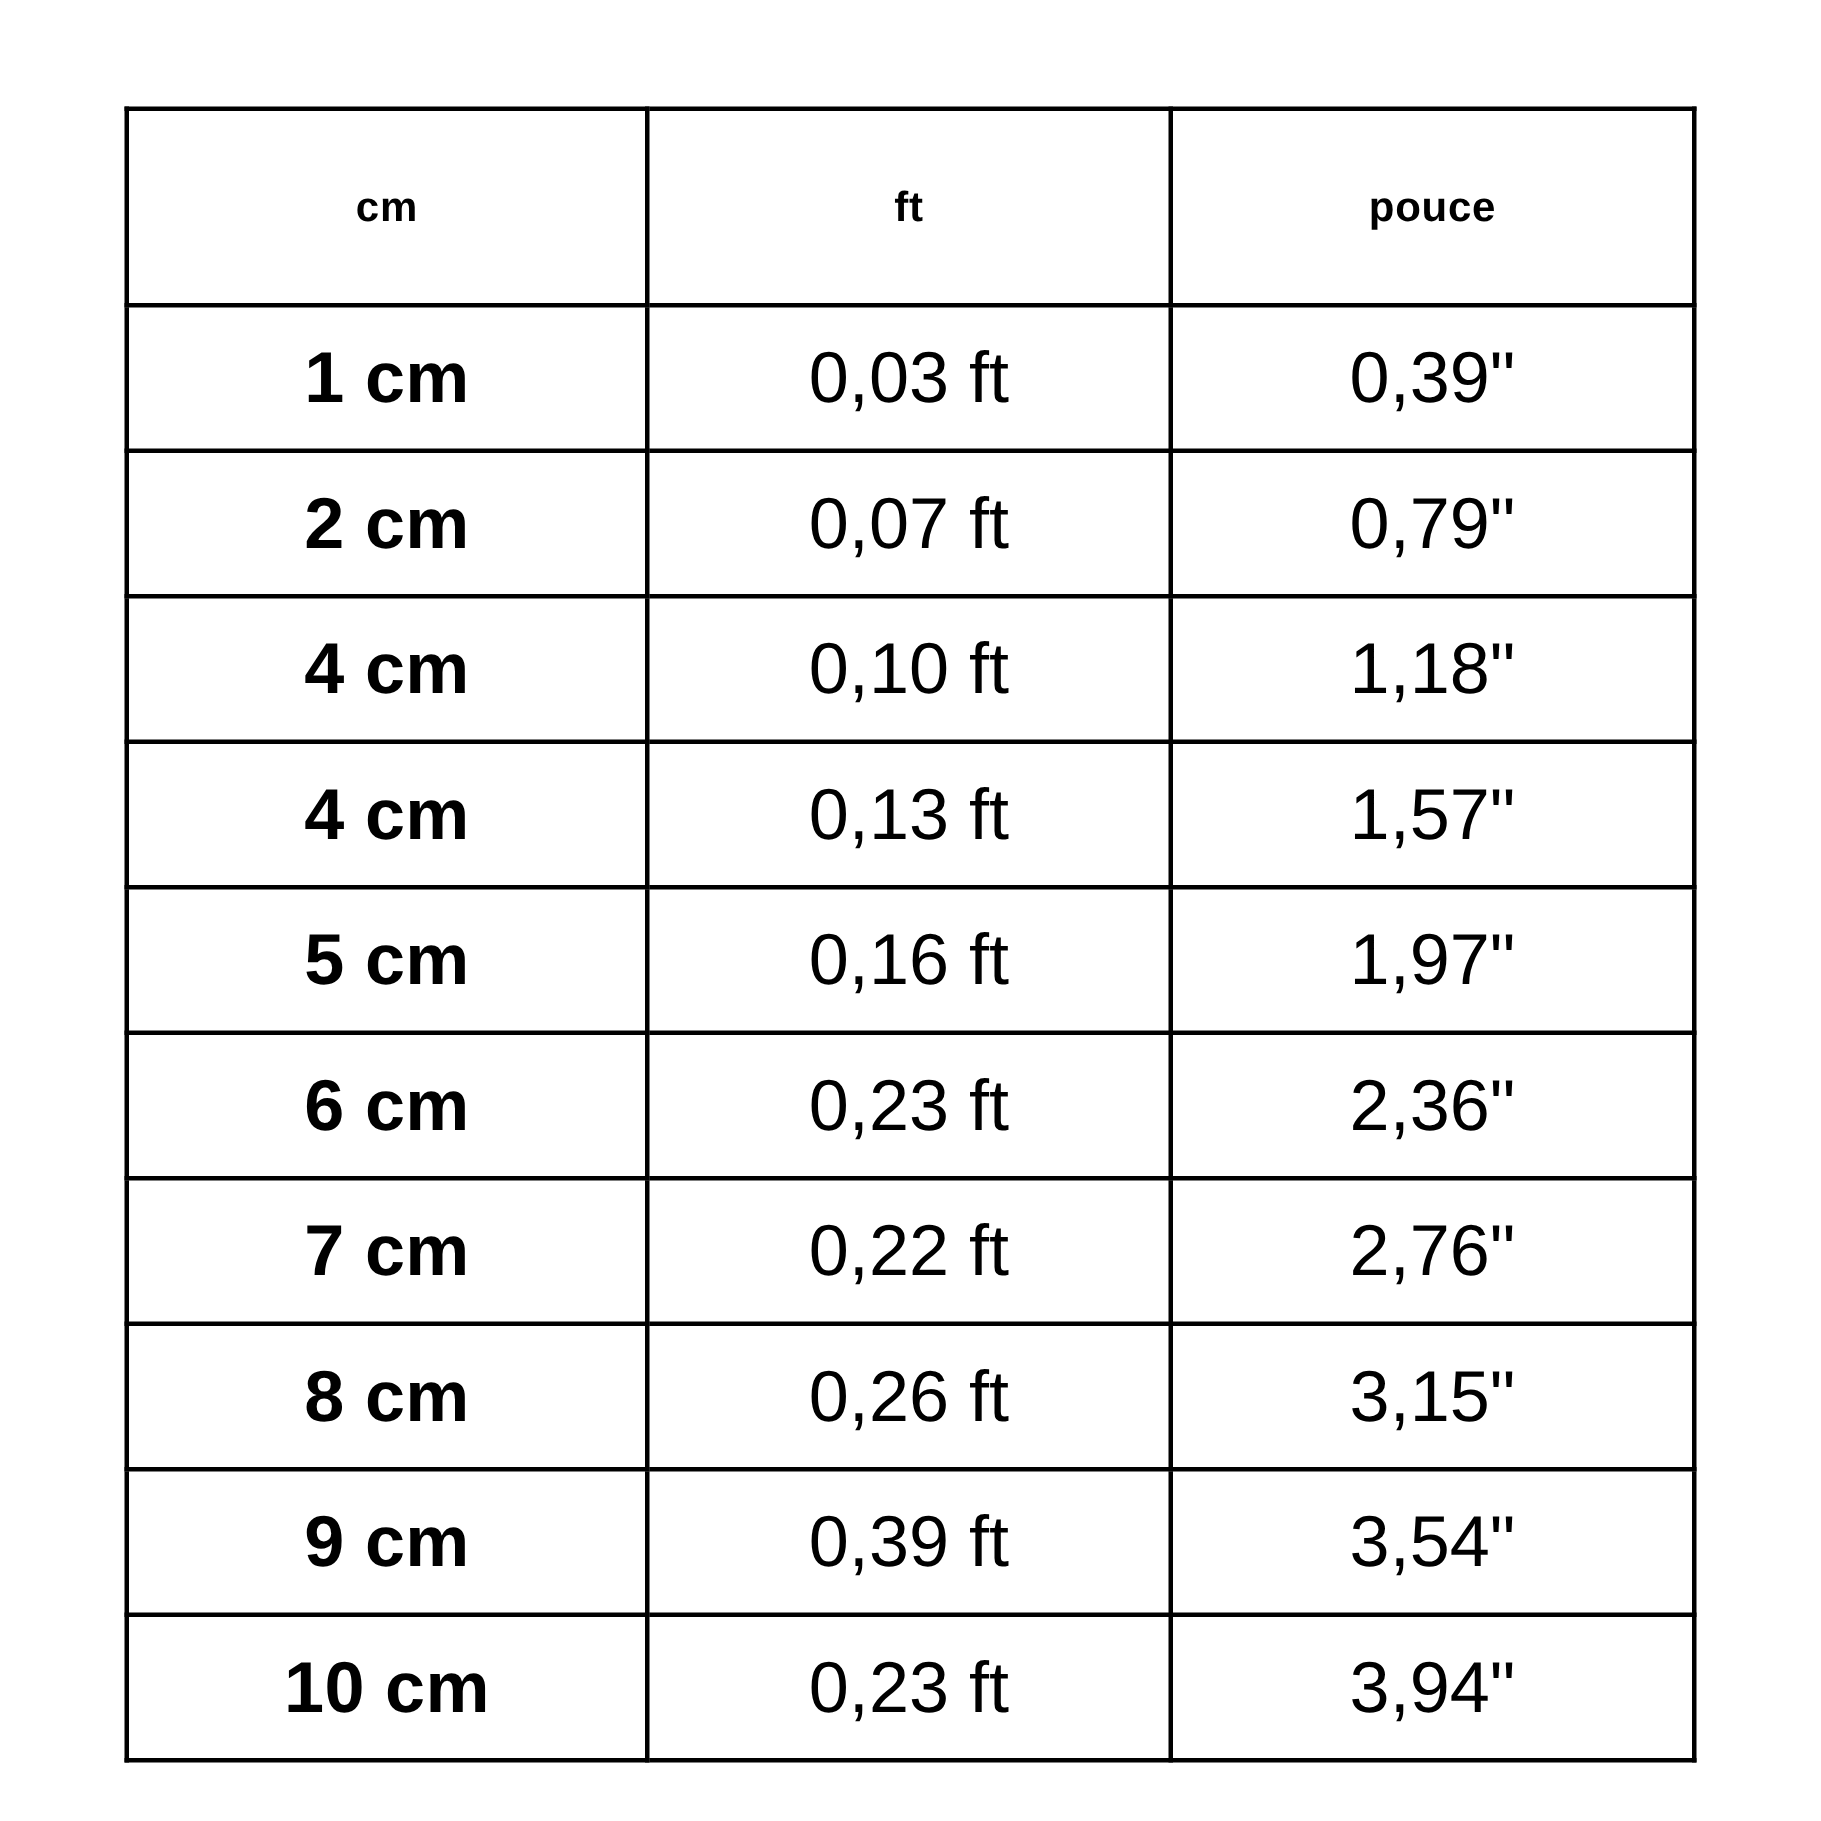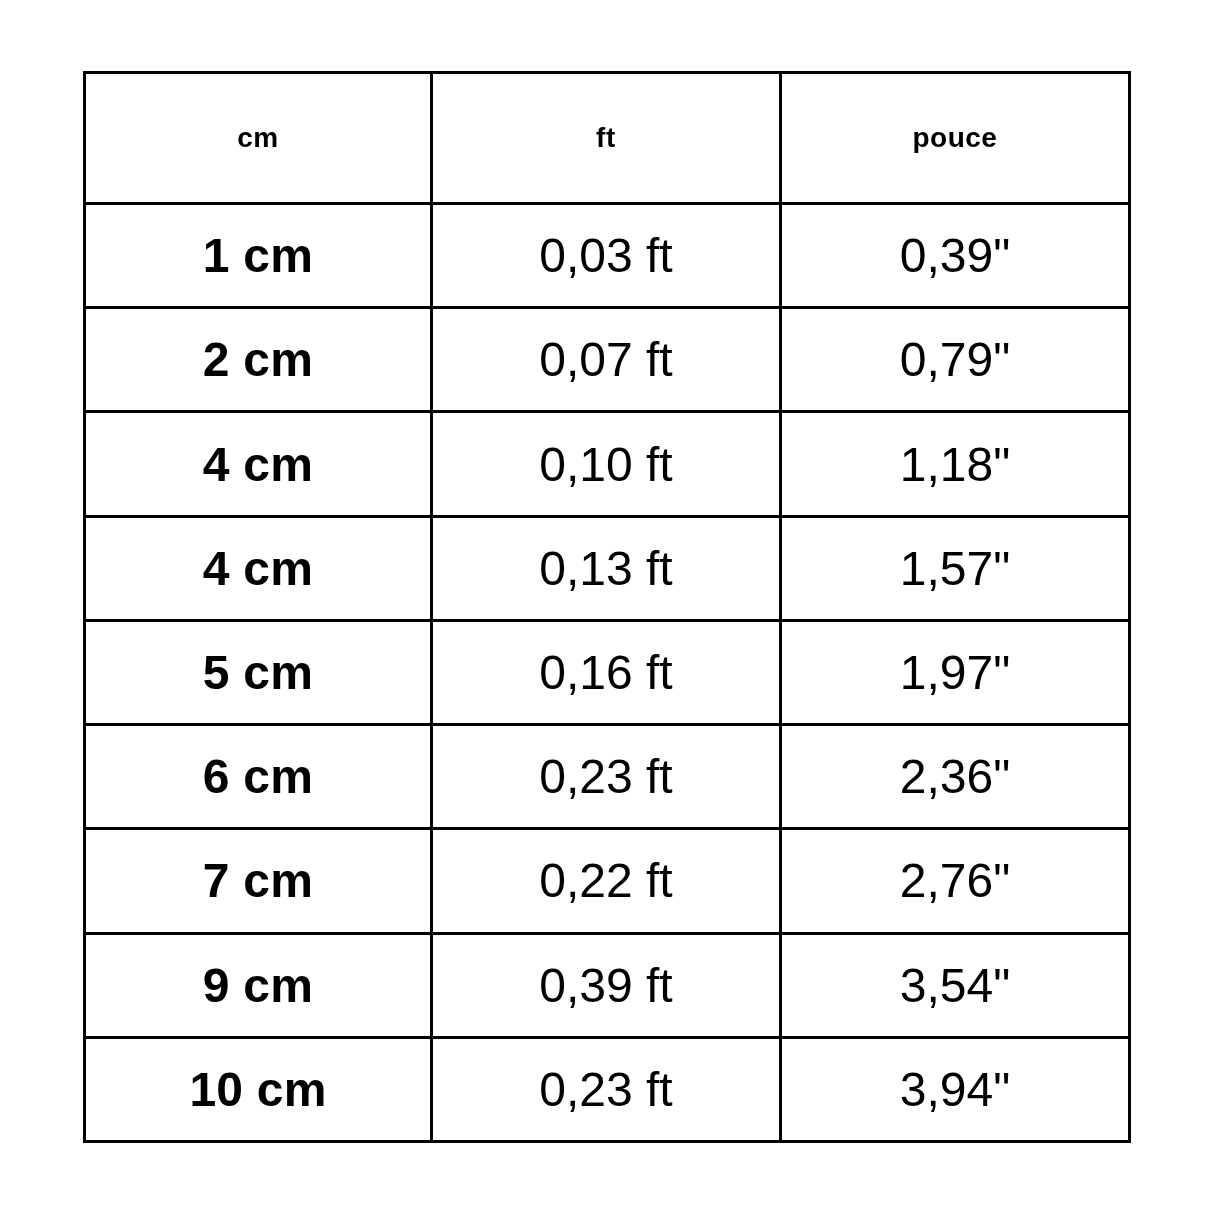"8 cm" tr { html: none -> <tr> <td>8 cm</td> <td>0,26 ft</td> <td>3,15"</td> </tr> }
